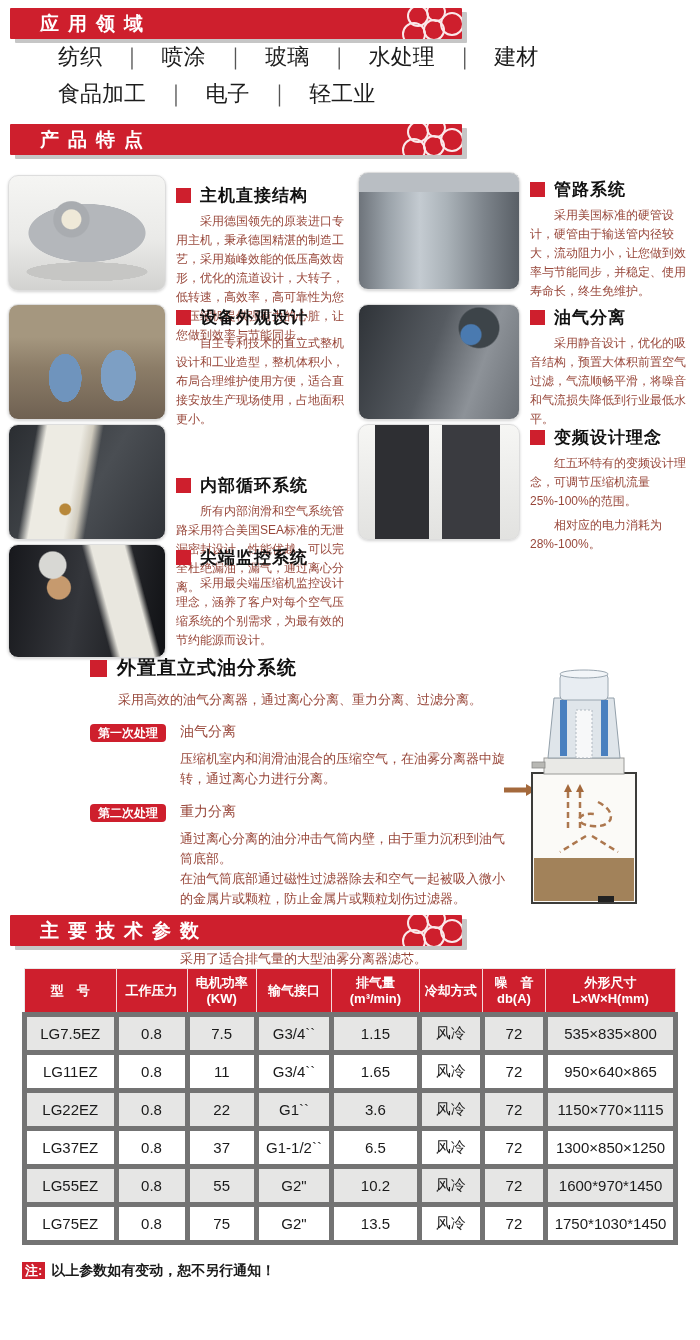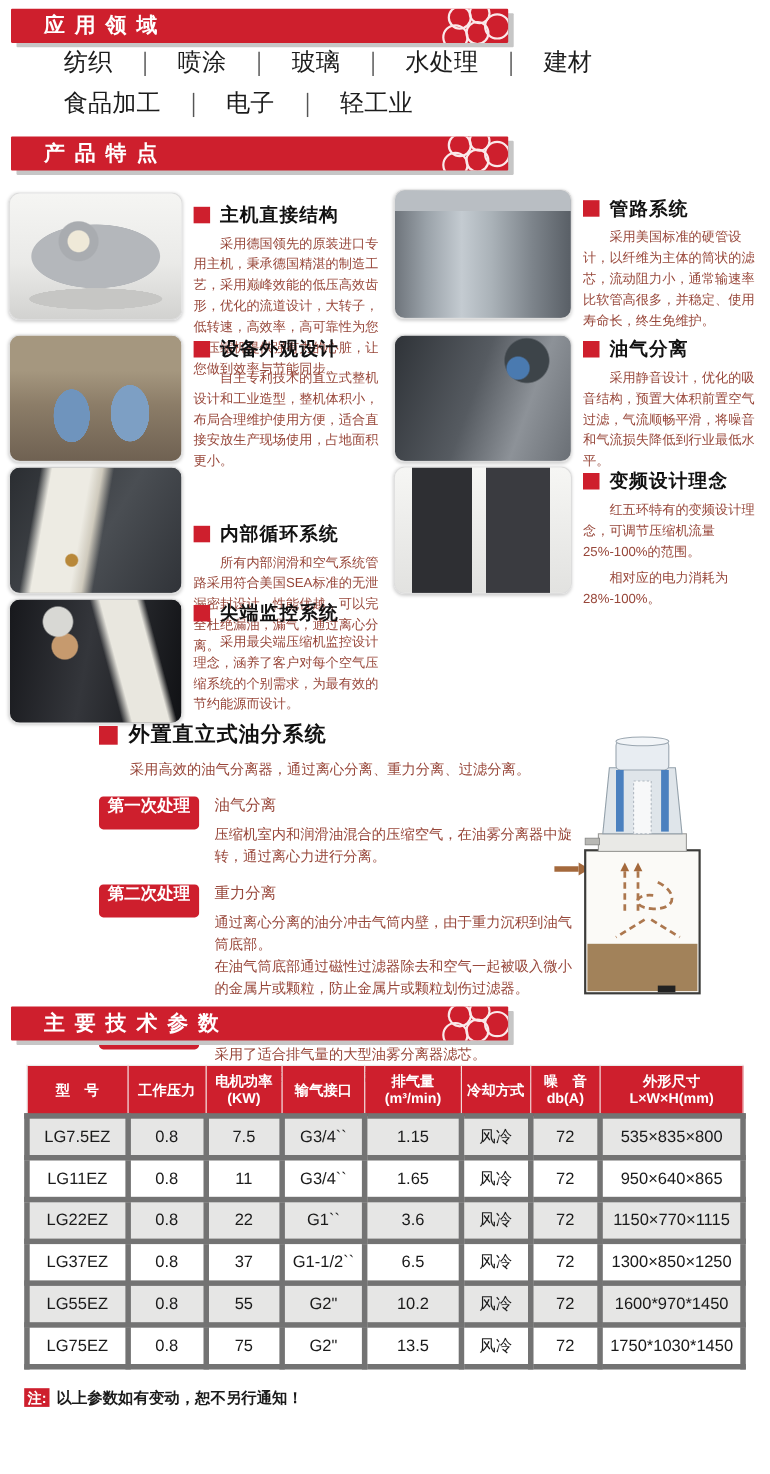"采用美国标准的硬管设计，以纤维为主体的筒状的滤芯，流动阻力小，通常输速率比软管高" p.fbody { text: 以纤维为主体的筒状的滤芯，流动阻力小，通常输速率比软管高很多 -> 硬管由于输送管内径较大，流动阻力小，让您做到效率与节能同步 }
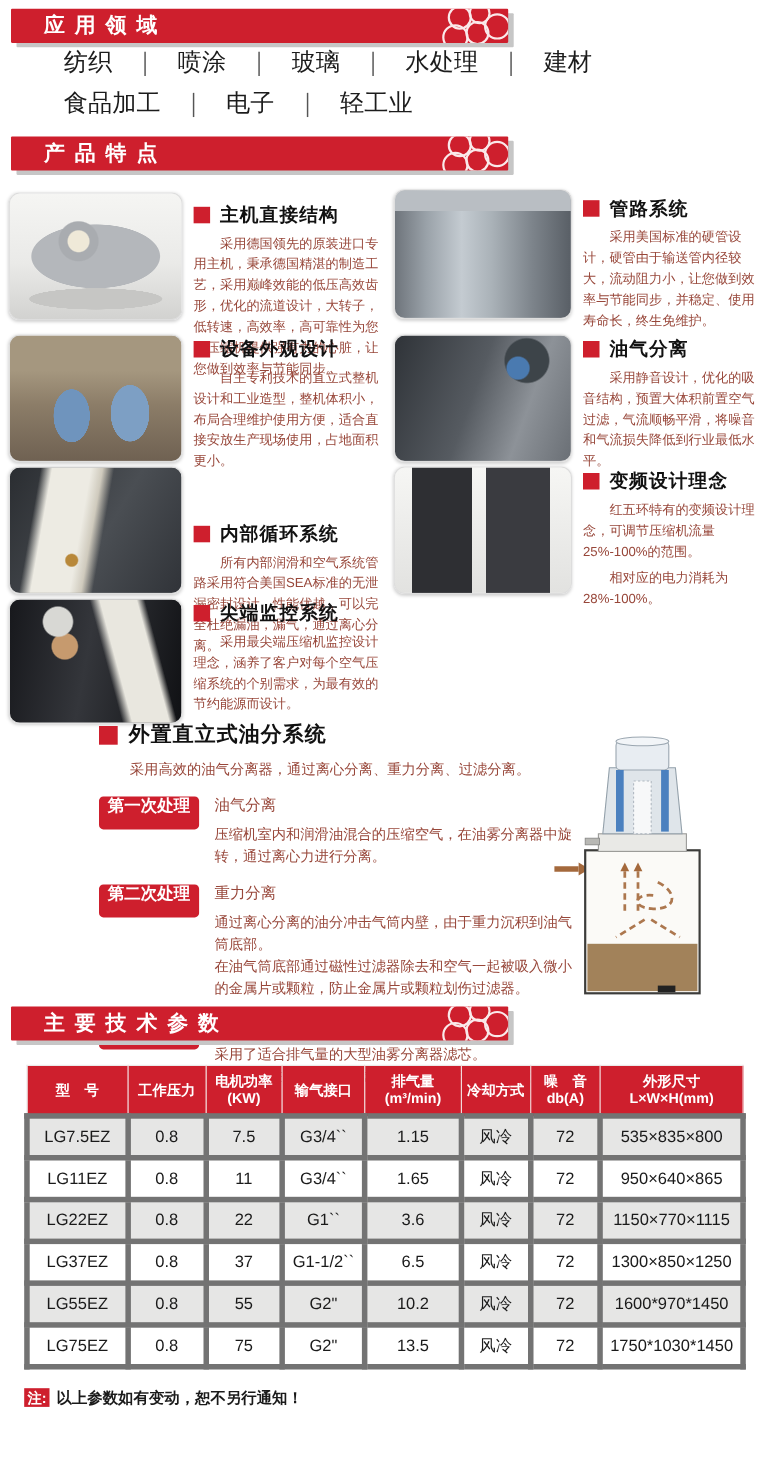"第一次处理" .badge { font-size: 15px -> 12px; height: 30px -> 18px }
